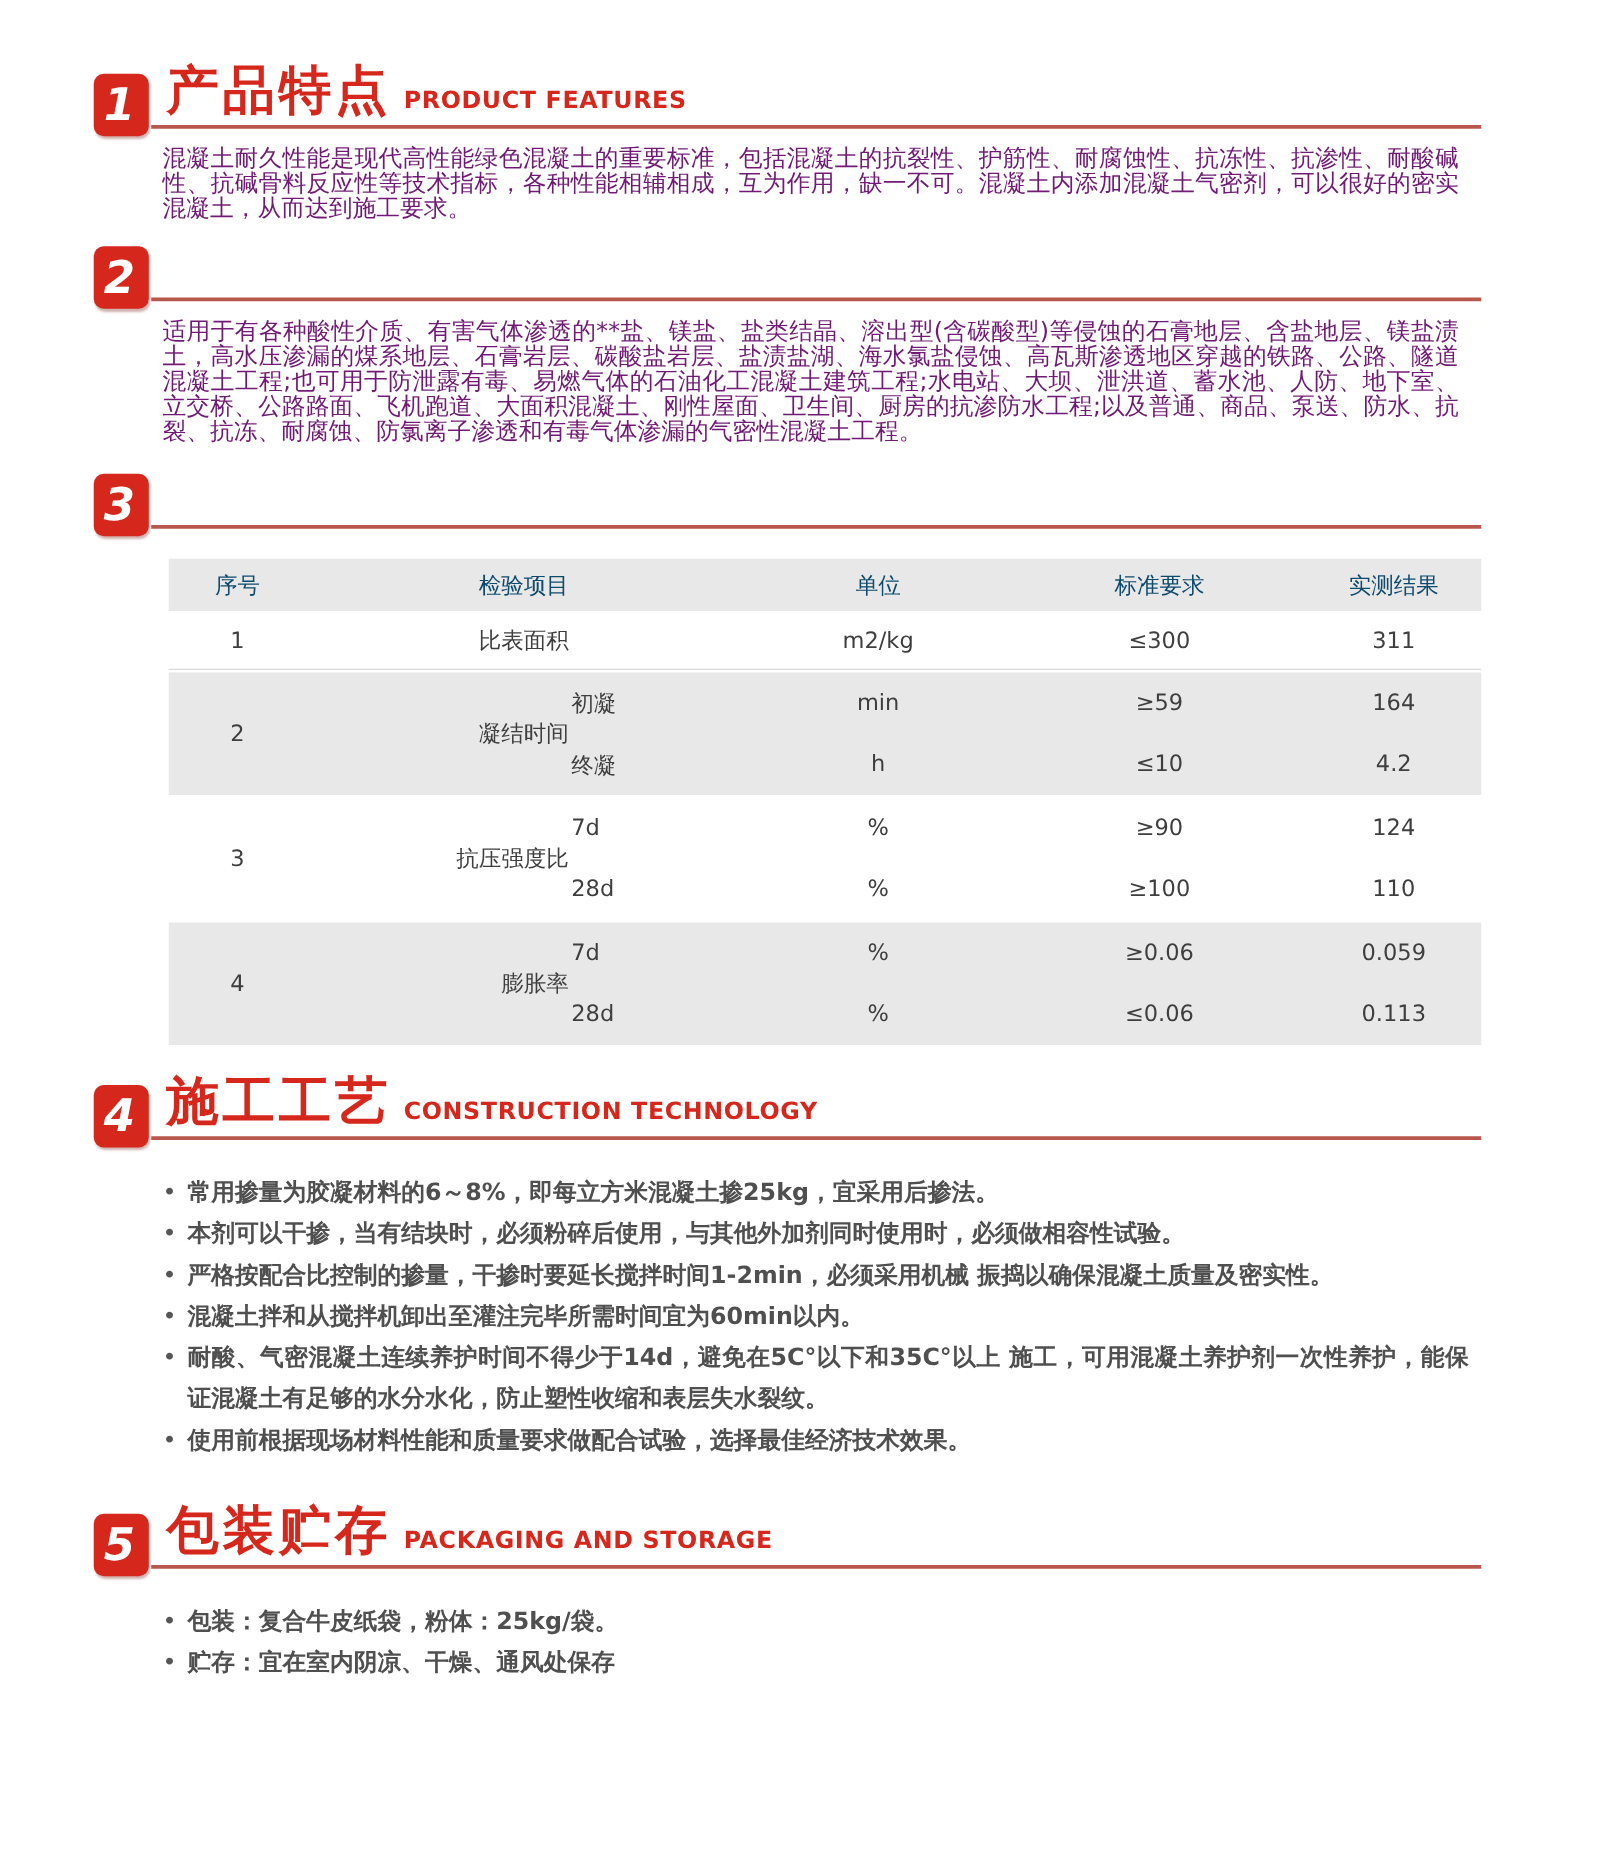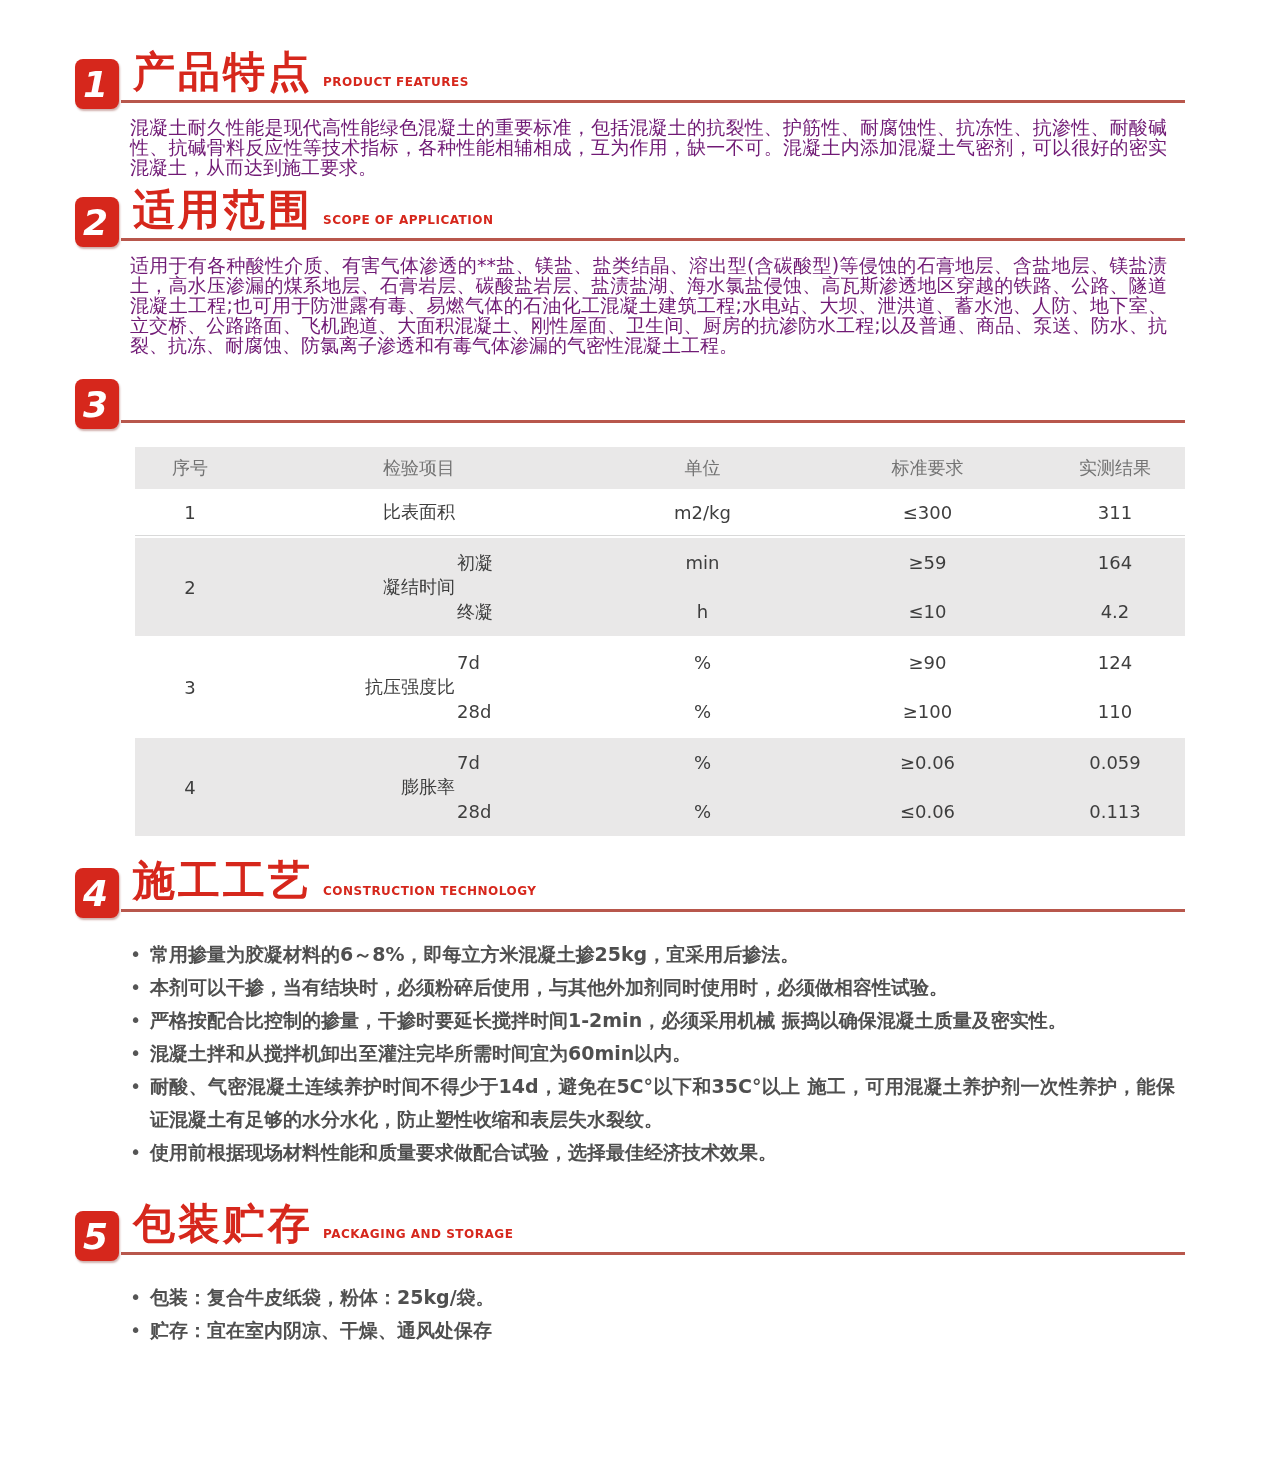"PRODUCT FEATURES" .en { font-size: 12px -> 19px }
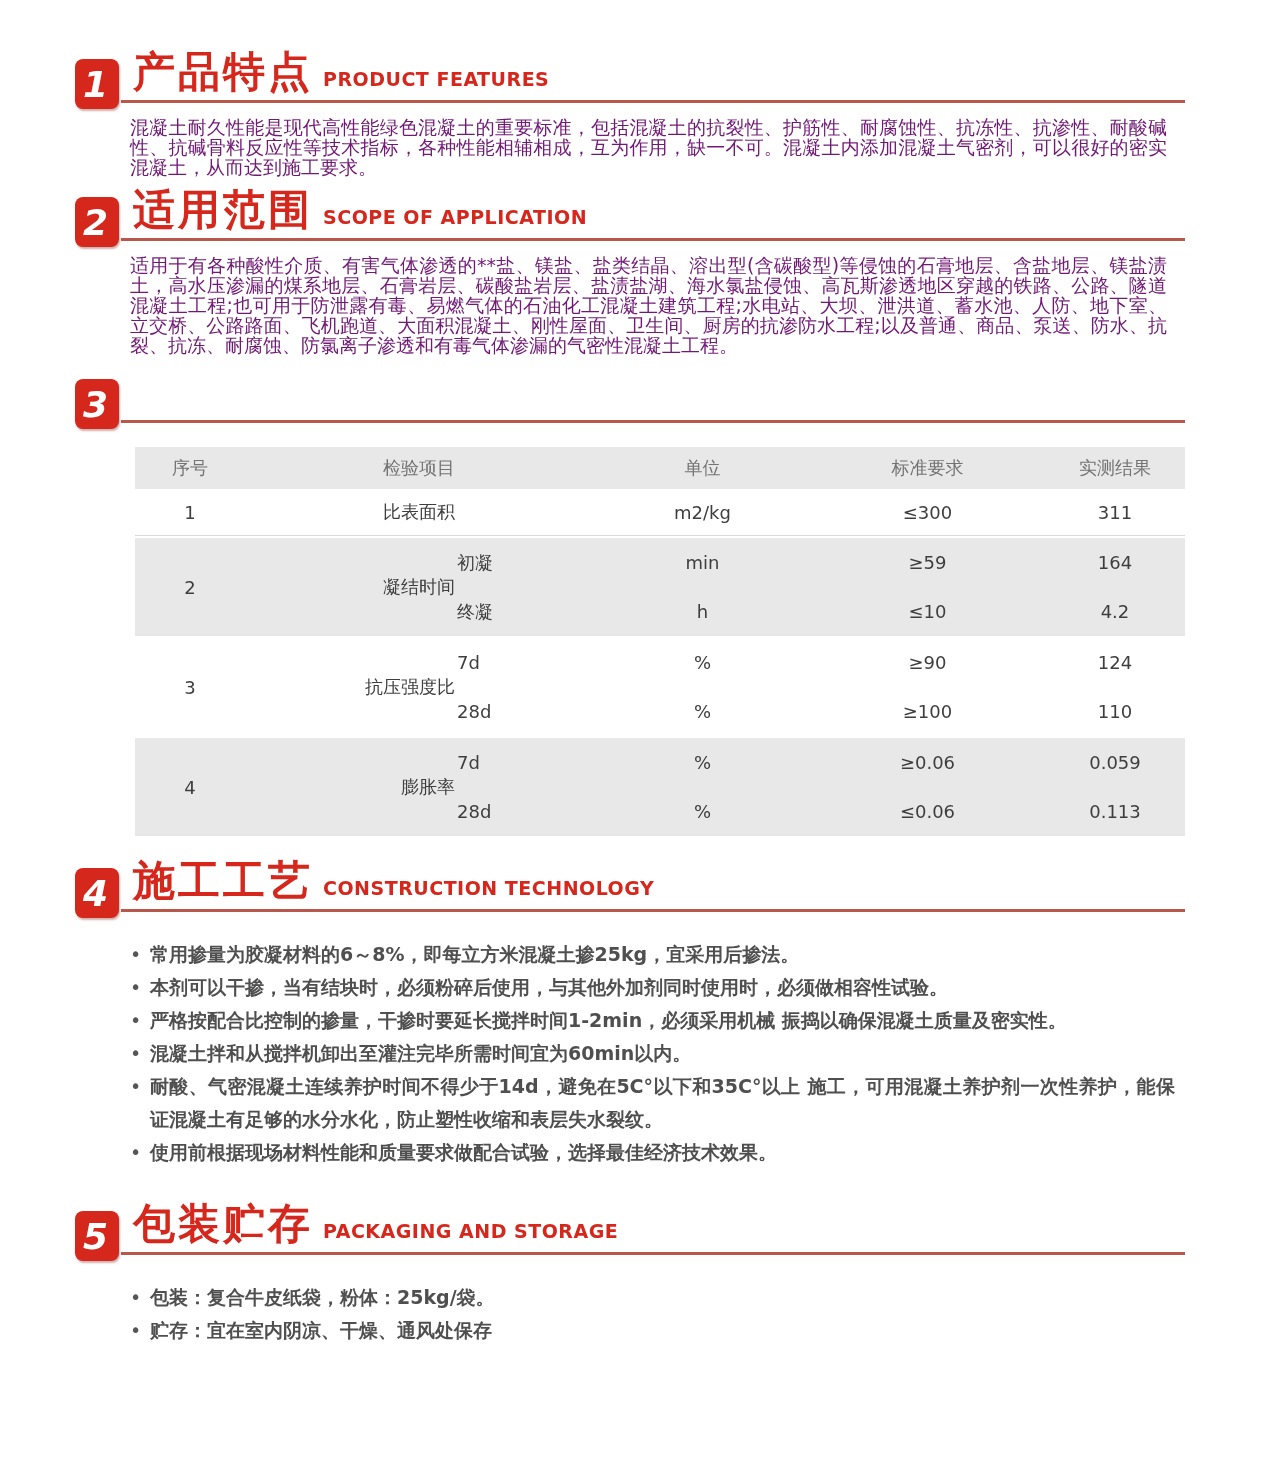"适用范围" div.titles { html: <div> <span>适用范围</span> <span>SCOPE OF APPLICATION</span> </div> -> none }
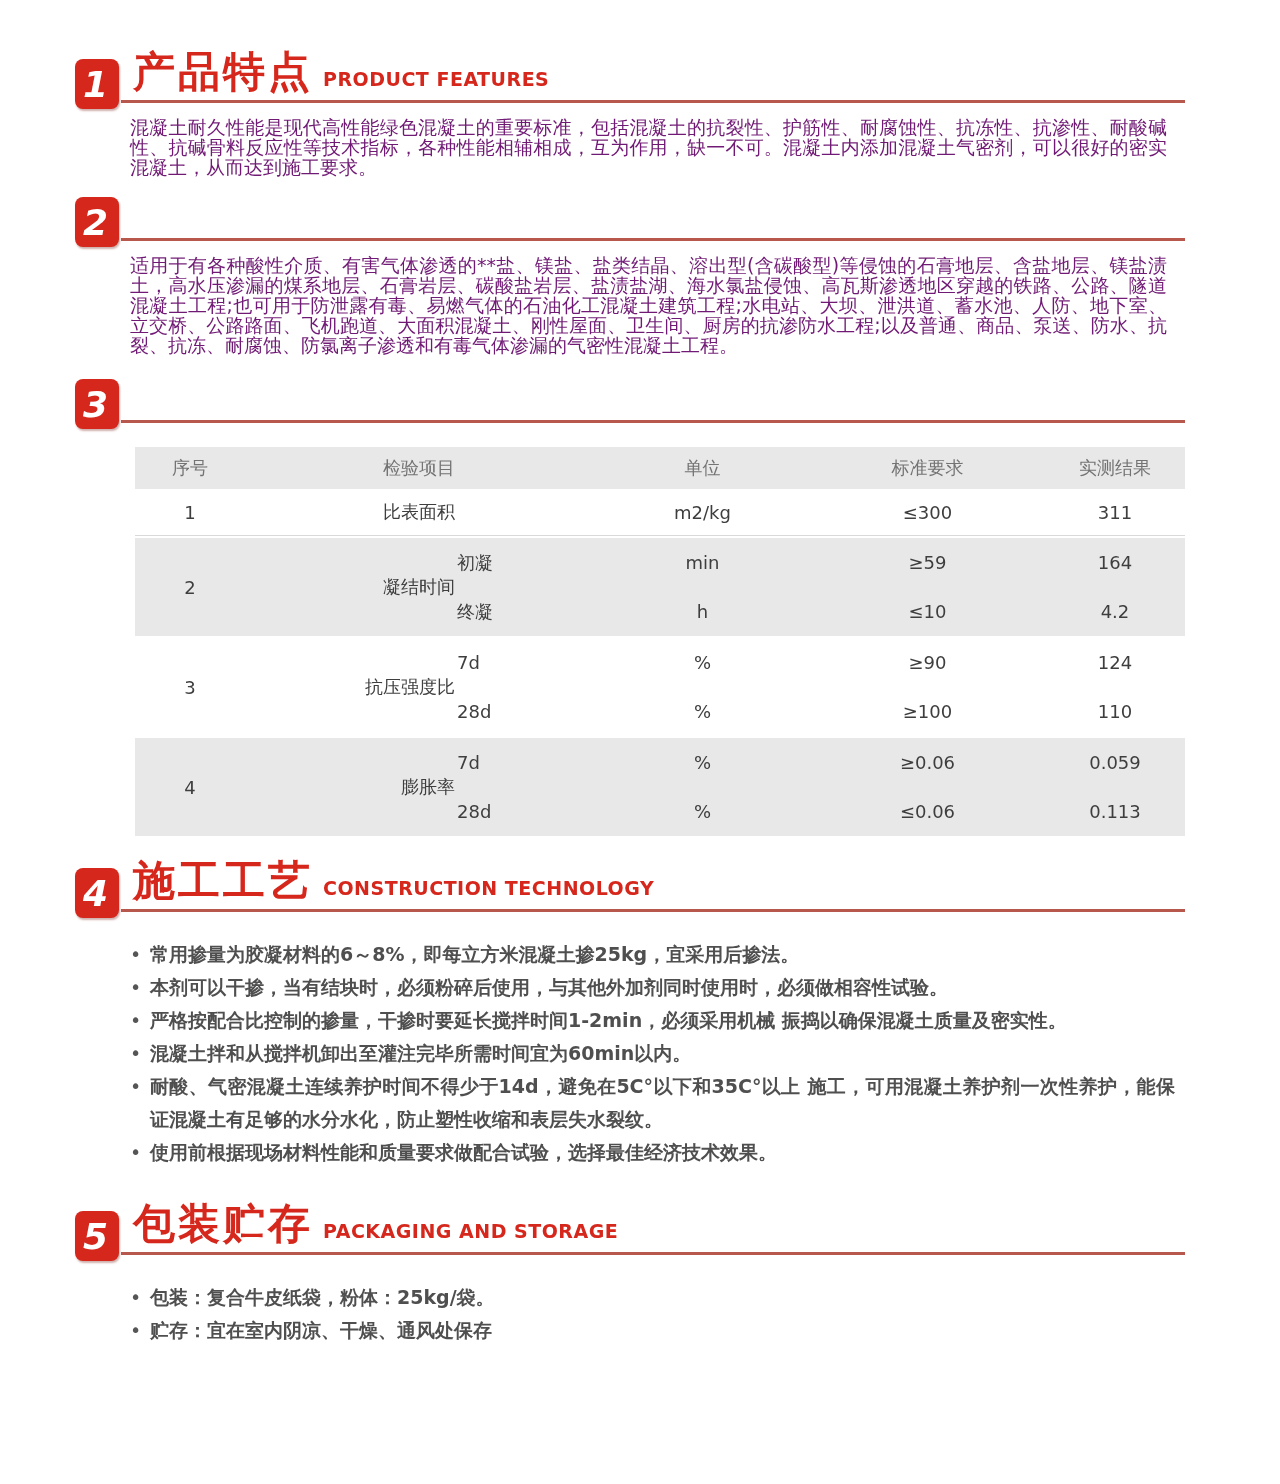"序号" .t-head { color: #737373 -> #0c4a6e }
